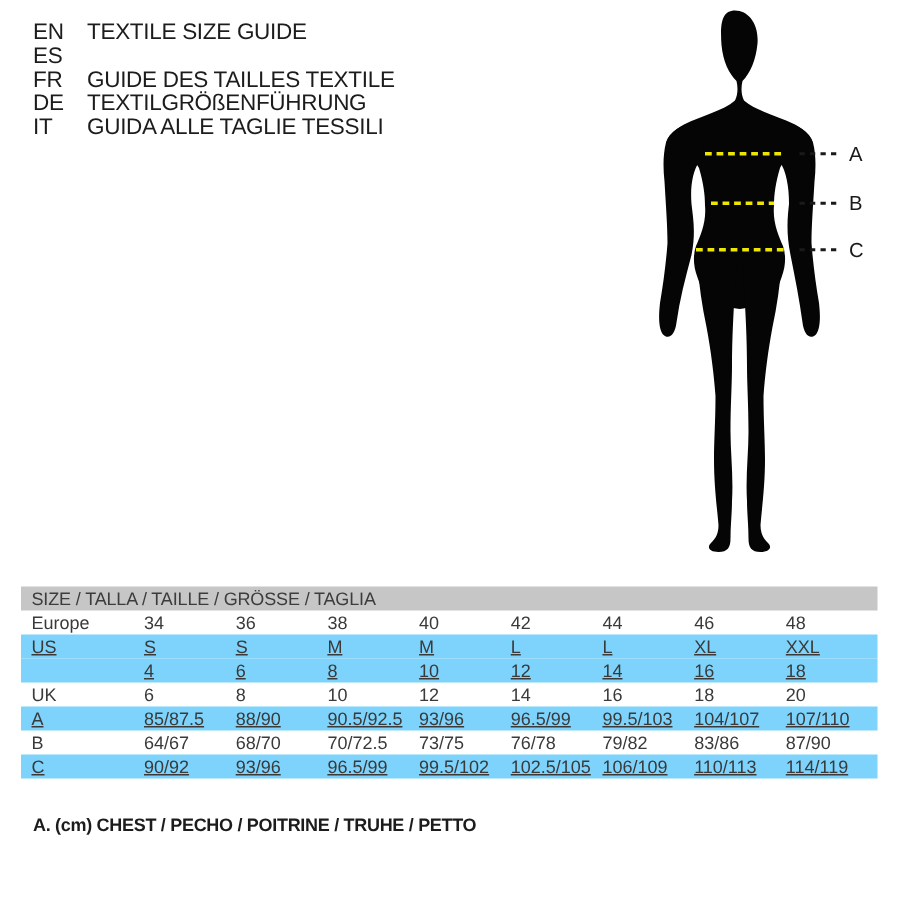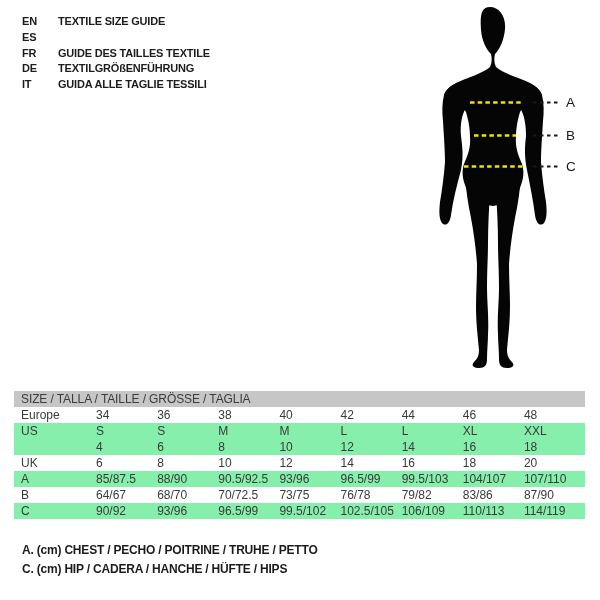"EN" .lang-row { font-size: 11px -> 15px; font-weight: 700 -> 400 }
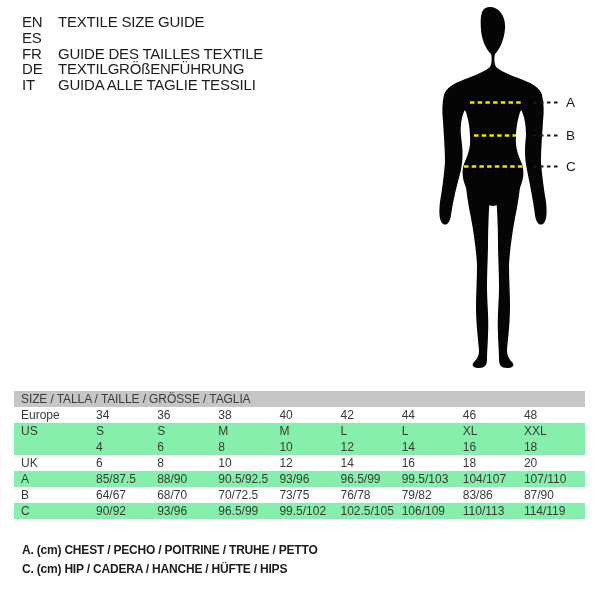"US" .tbl-row.shaded { background: #86efac -> #7dd3fc; text-decoration: none -> underline }
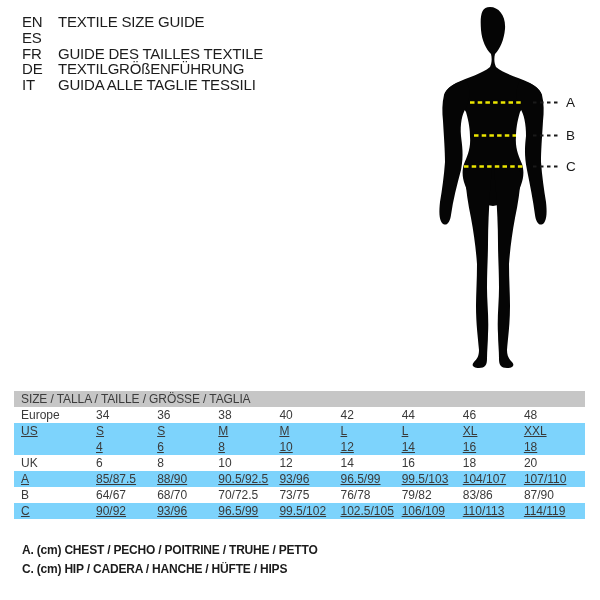"C. (cm) HIP / CADERA" div.legend-line { html: <div>C. (cm) HIP / CADERA / HANCHE / HÜFTE / HIPS</div> -> none }
